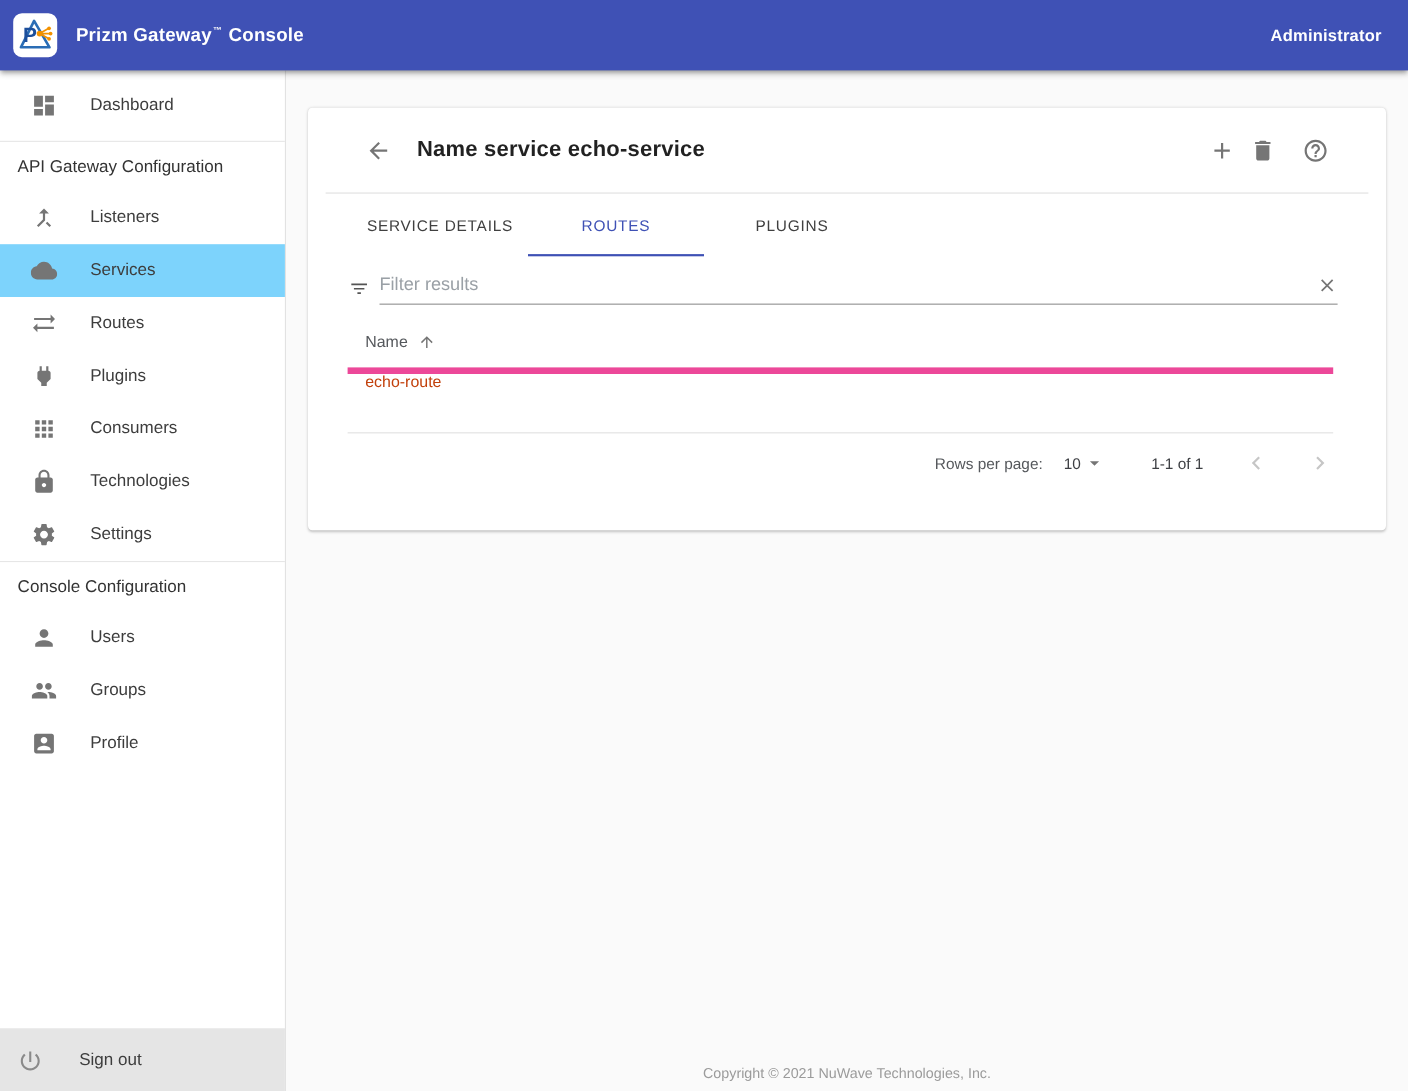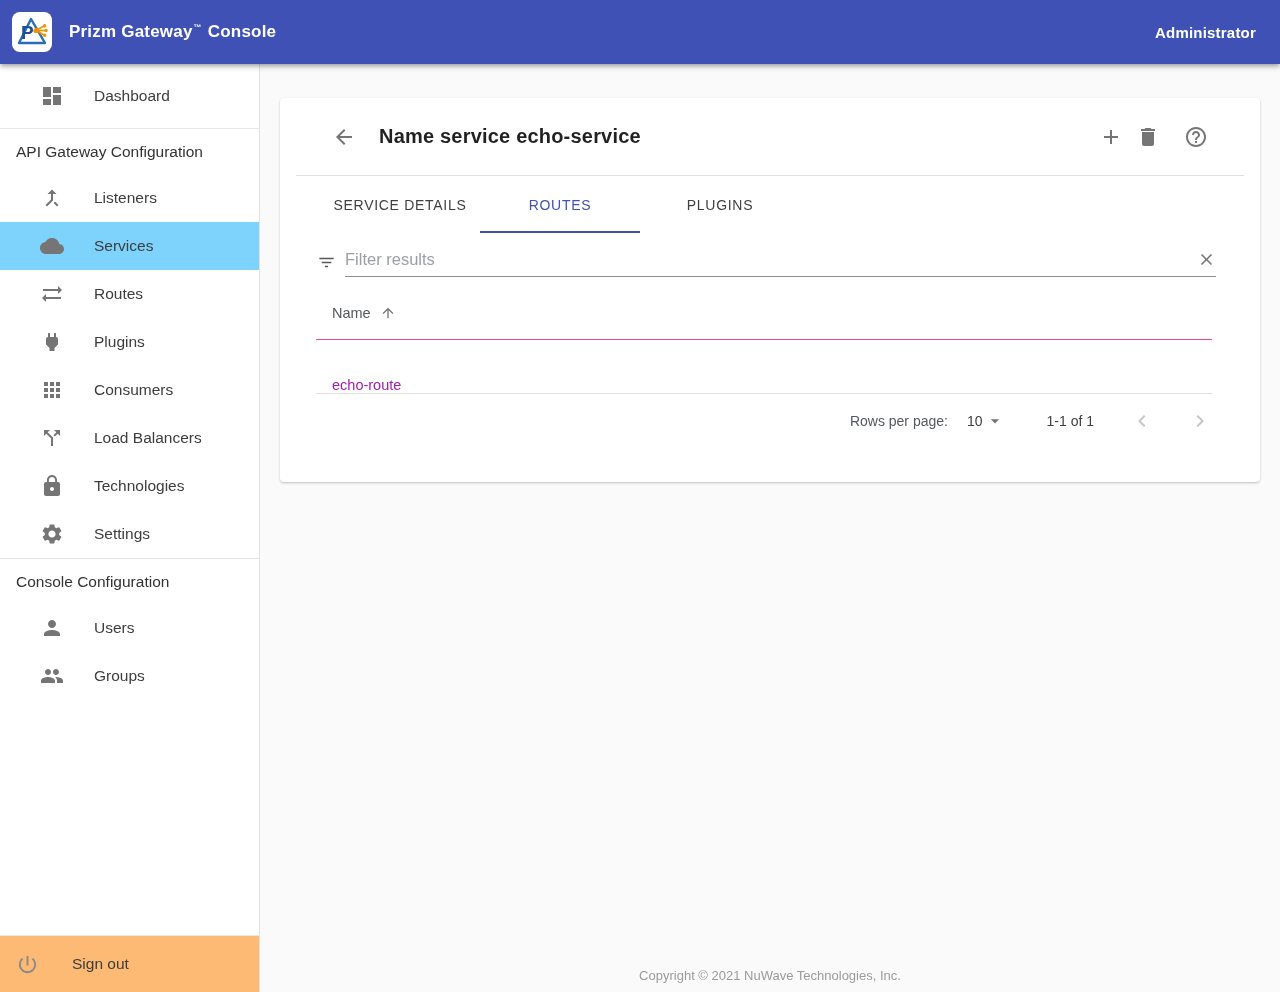"Dashboard" .nav-row { padding-left: 40px -> 28px }
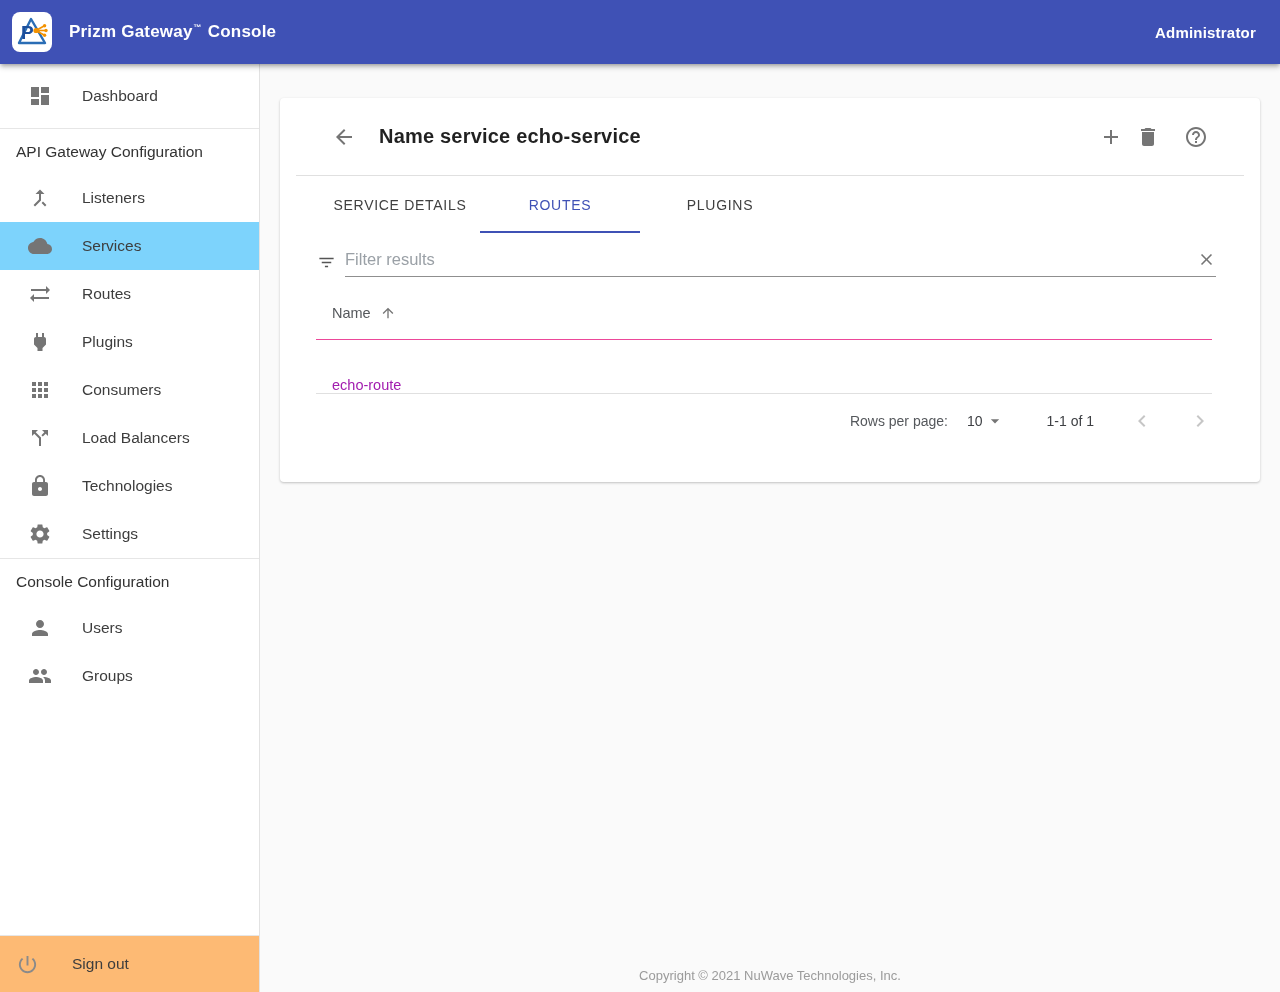"Name" .tbl-head { border-bottom: 1px solid #ec4899 -> 6px solid #ec4899 }
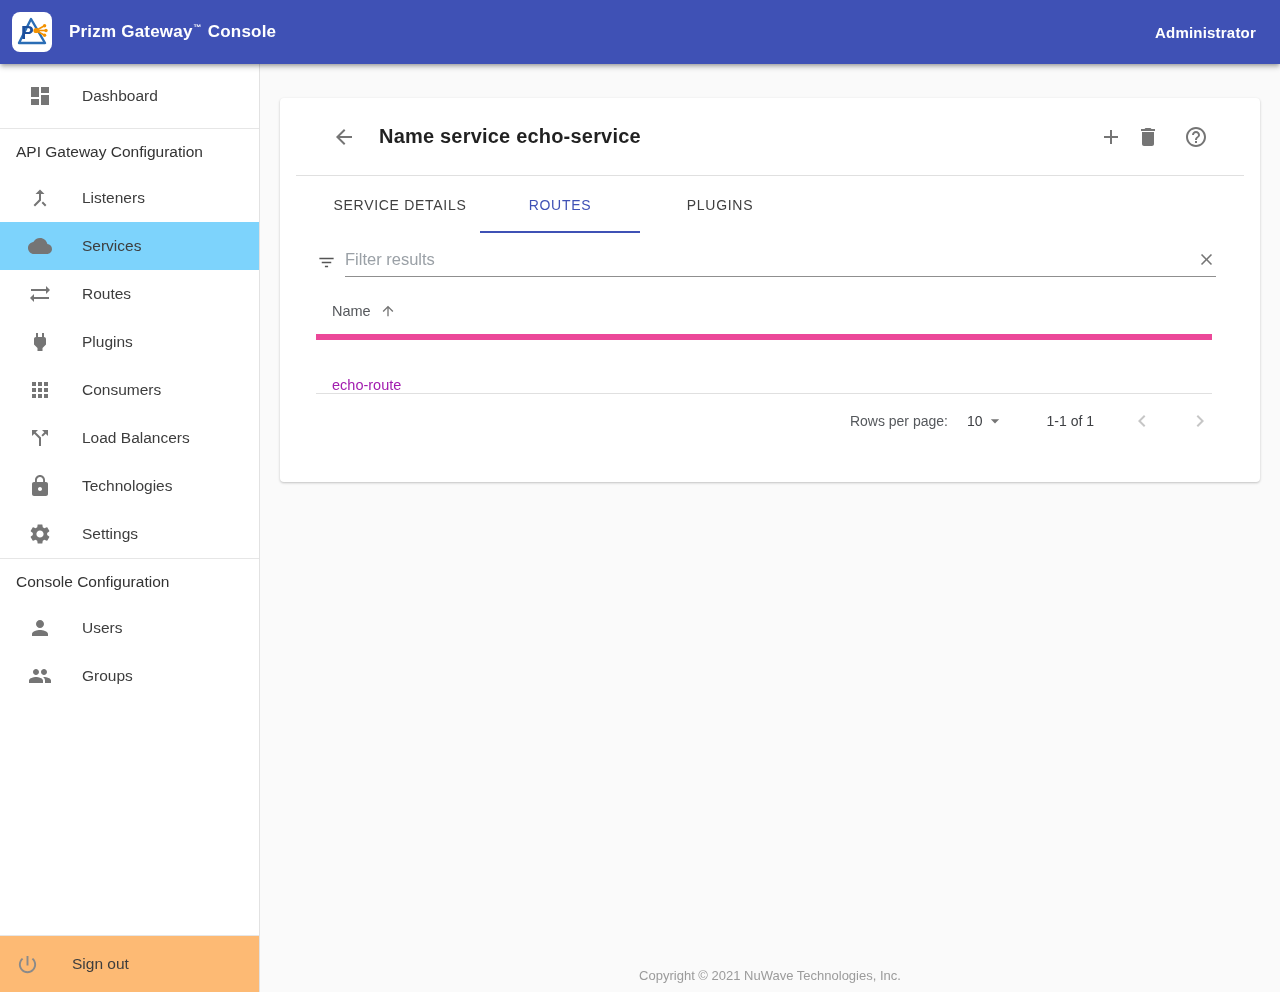"echo-route" .tbl-row { align-items: flex-end -> flex-start; color: #a21caf -> #c2410c }
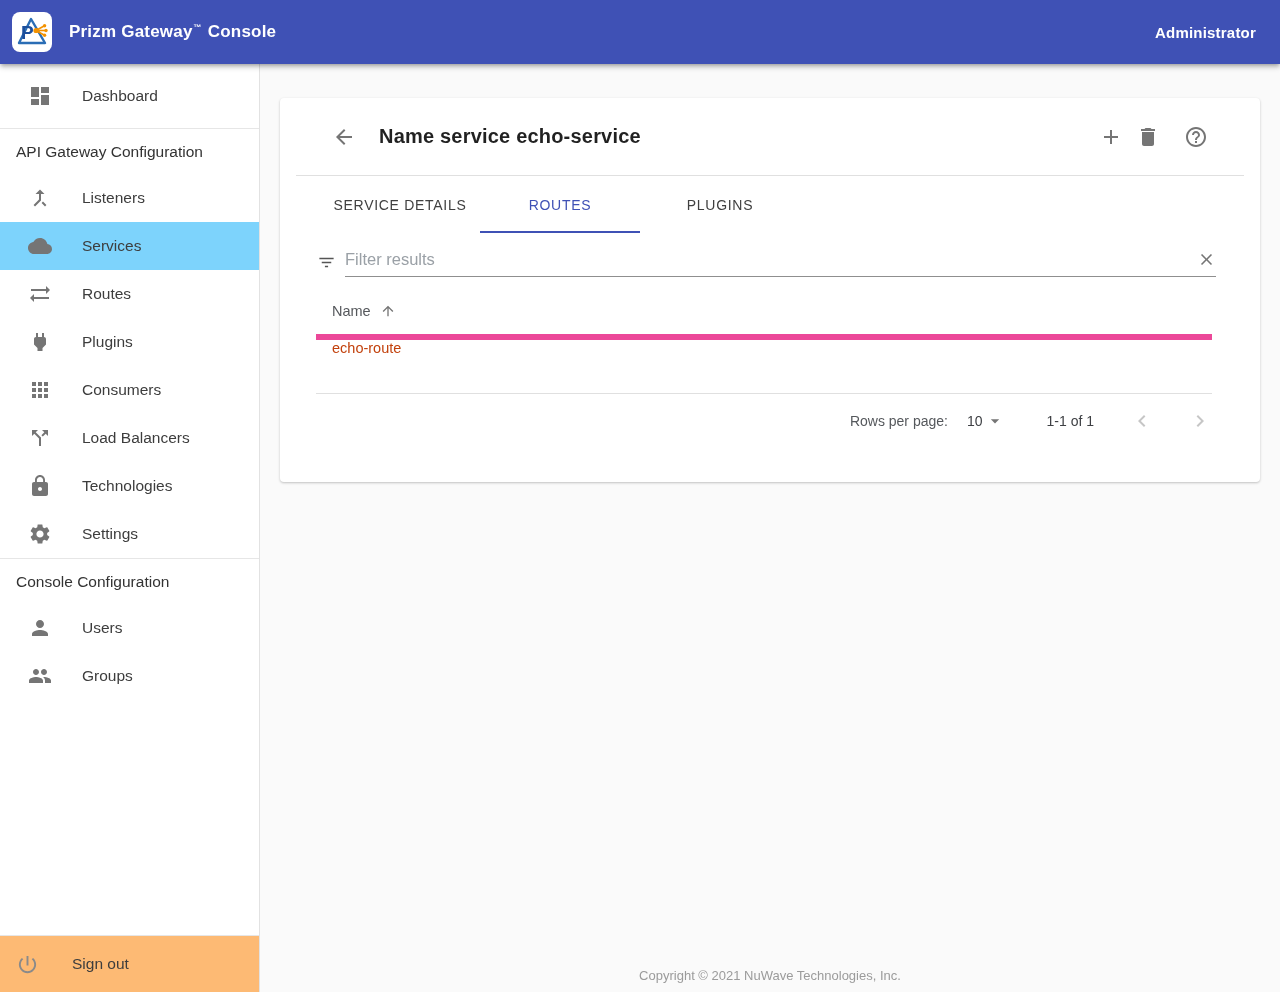"Load Balancers" div.nav-row { html: <div> <span> <svg> <path></path> </svg> </span> <span>Load Balancers</span> </div> -> none }
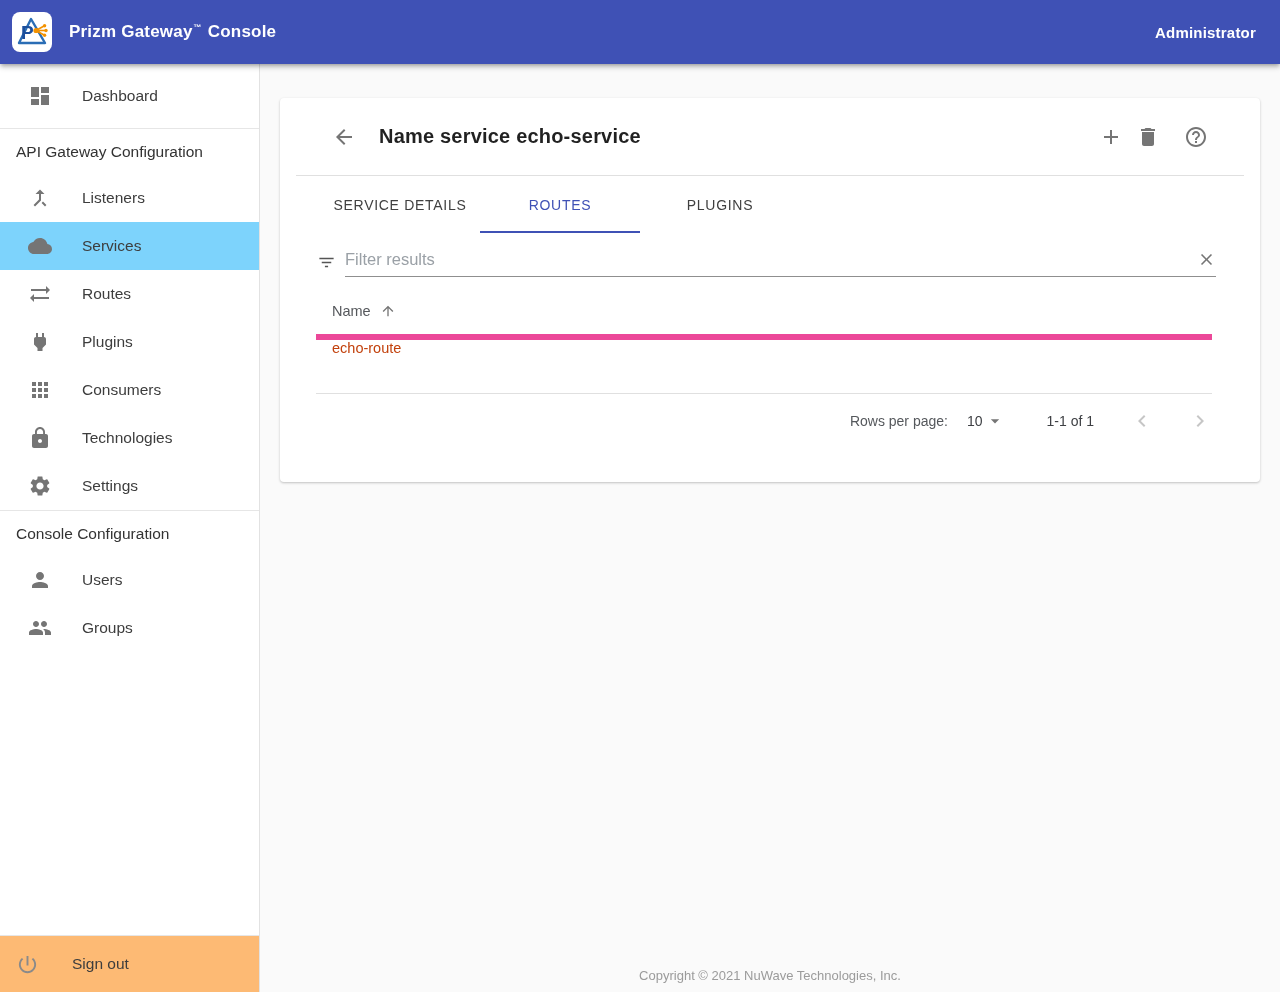"Profile" div.nav-row { html: none -> <div> <span> <svg> <path></path> </svg> </span> <span>Profile</span> </div> }
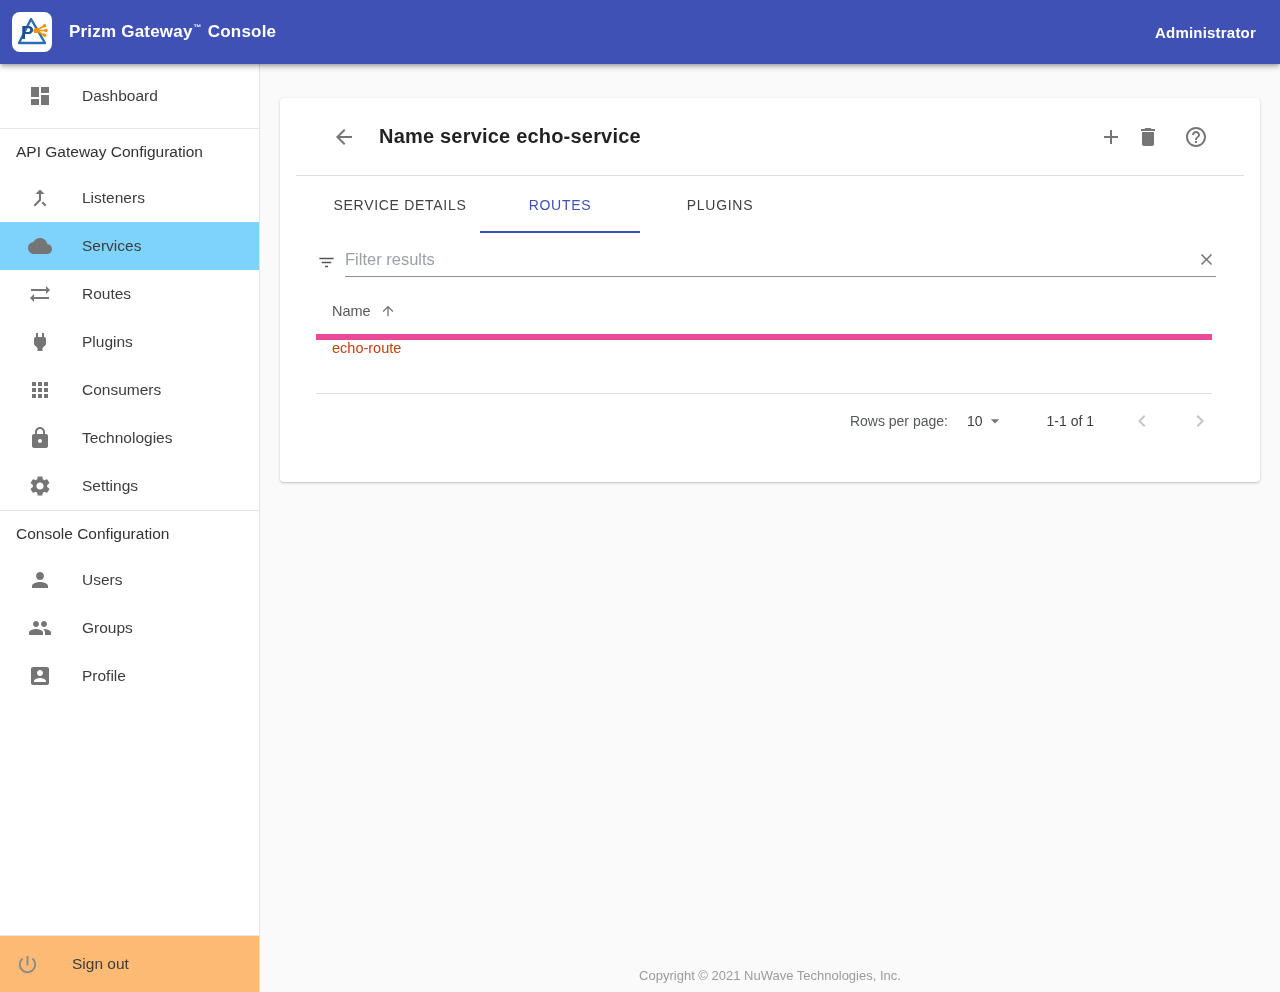"Sign out" .signout { background: #fdba74 -> #e5e5e5 }
